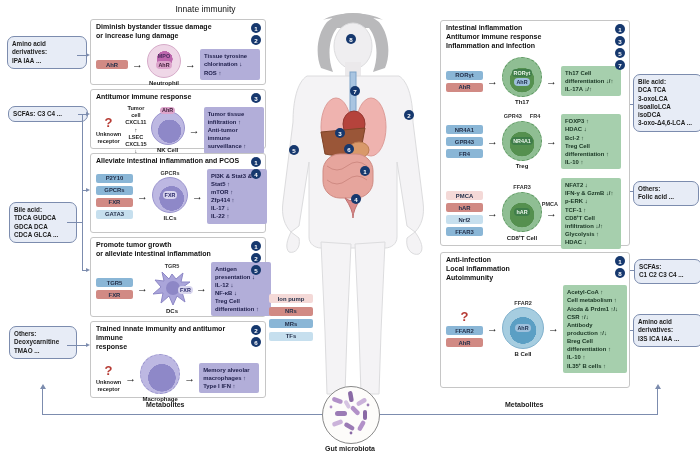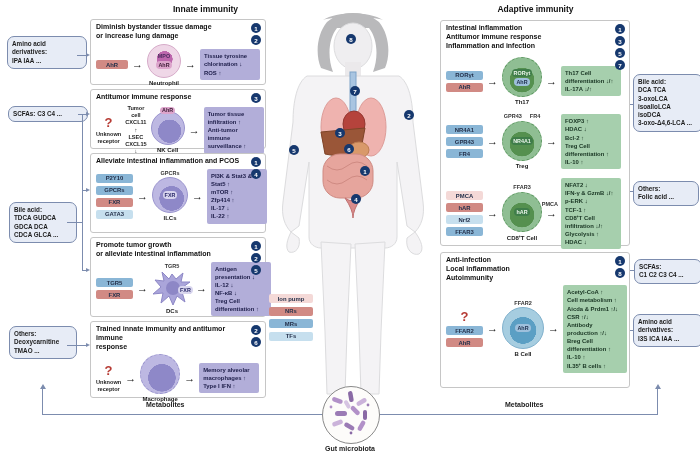"Innate immunity" .col-title { font-weight: bold -> normal }
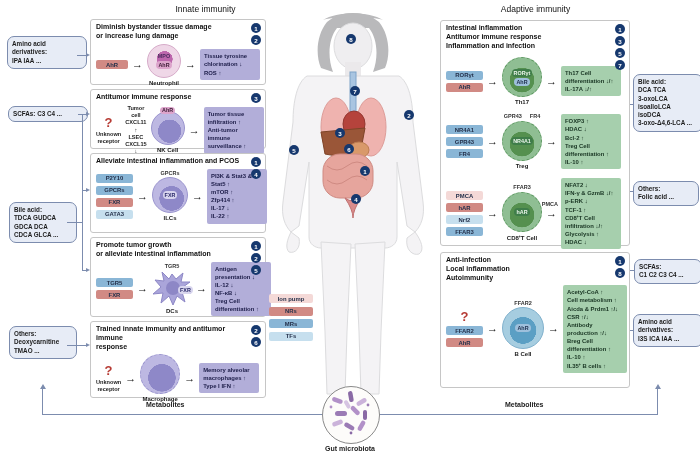"Adaptive immunity" div.col-title { html: <div>Adaptive immunity</div> -> none }
